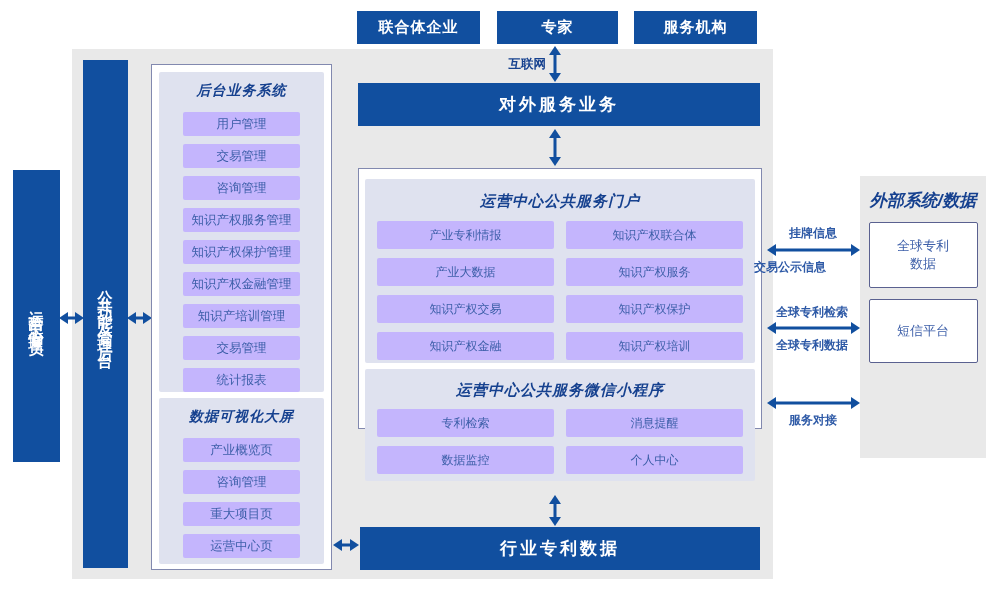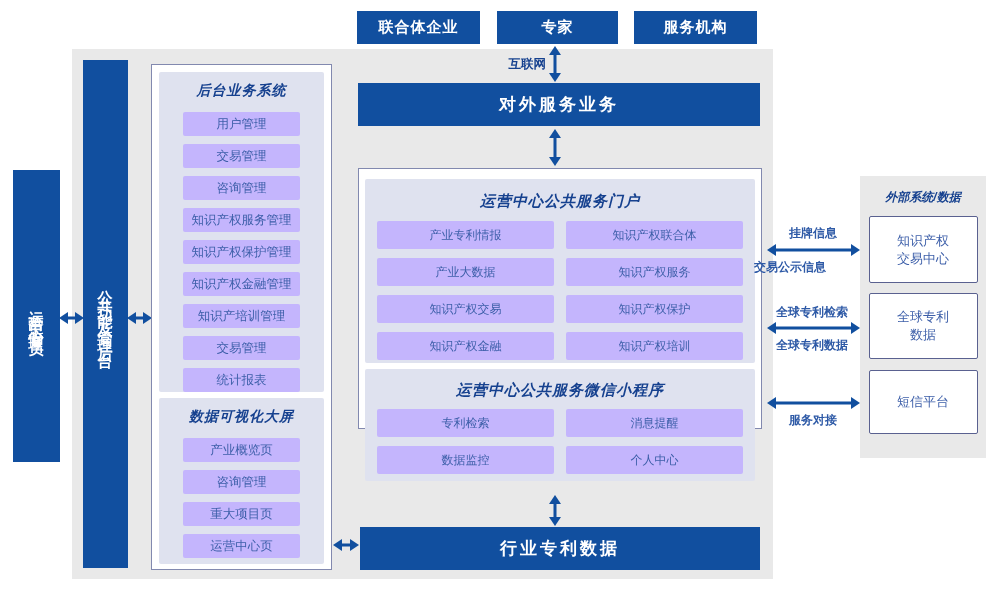"外部系统/数据" .ext-title { font-size: 12px -> 17px }
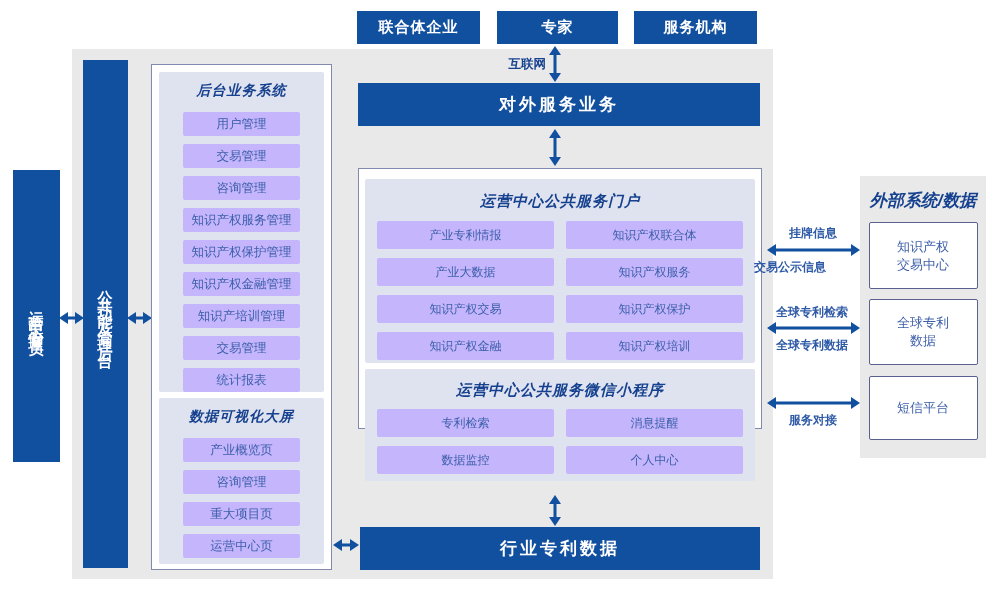"知识产权" div.ext-box { html: <div>知识产权 交易中心</div> -> none }
